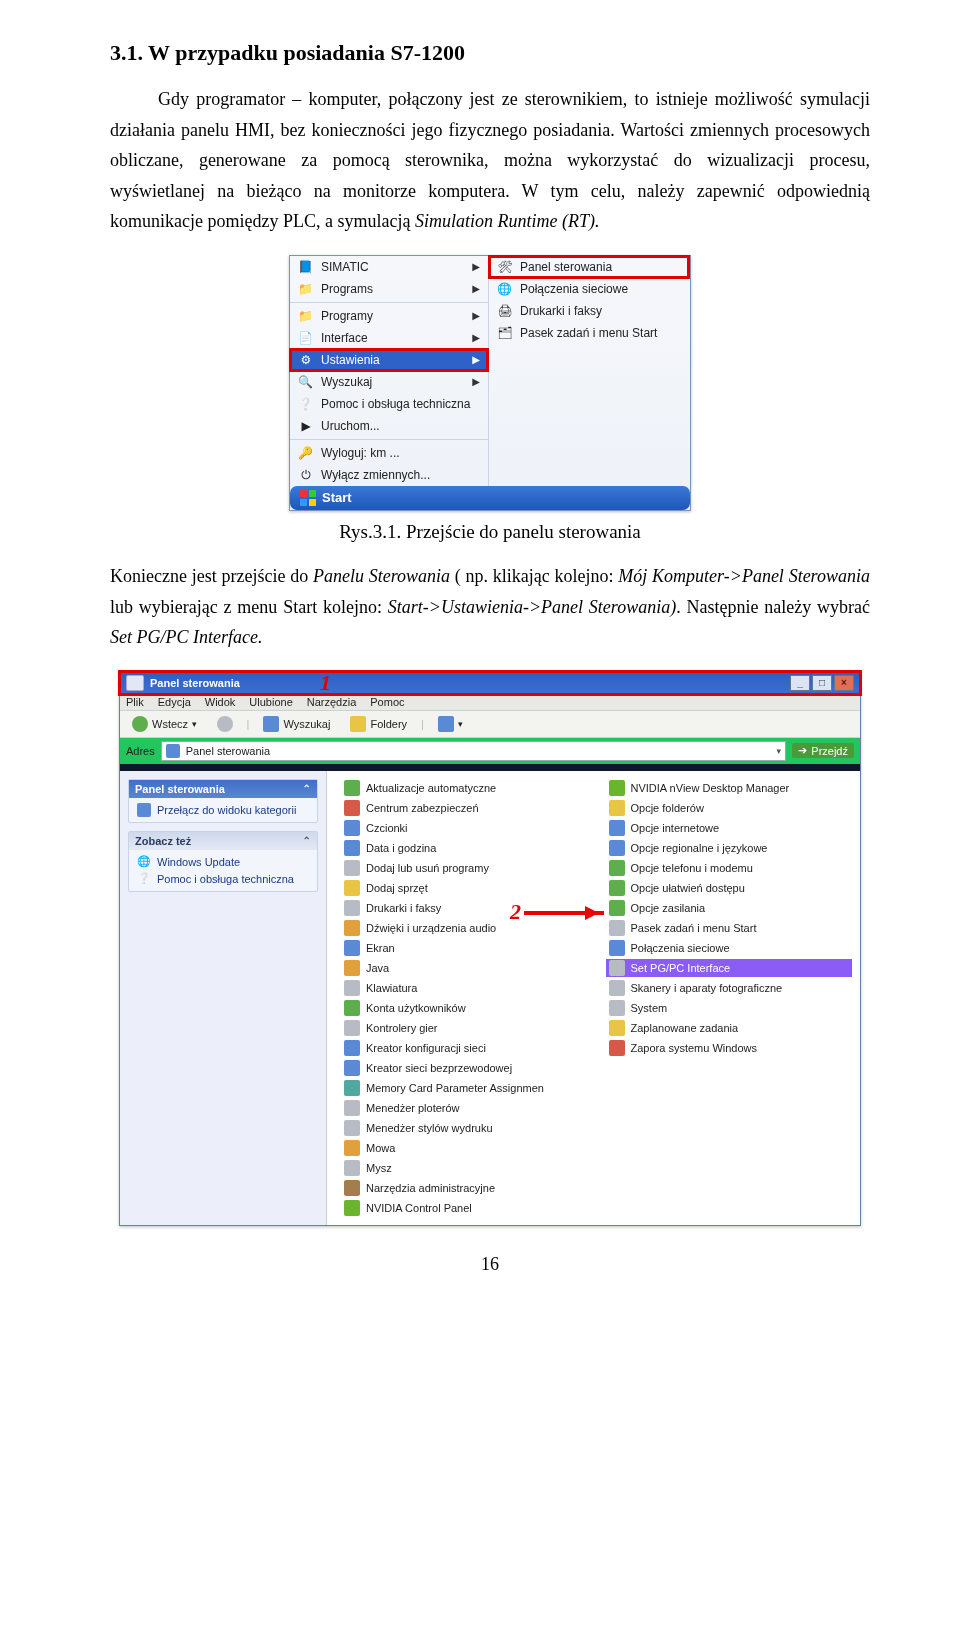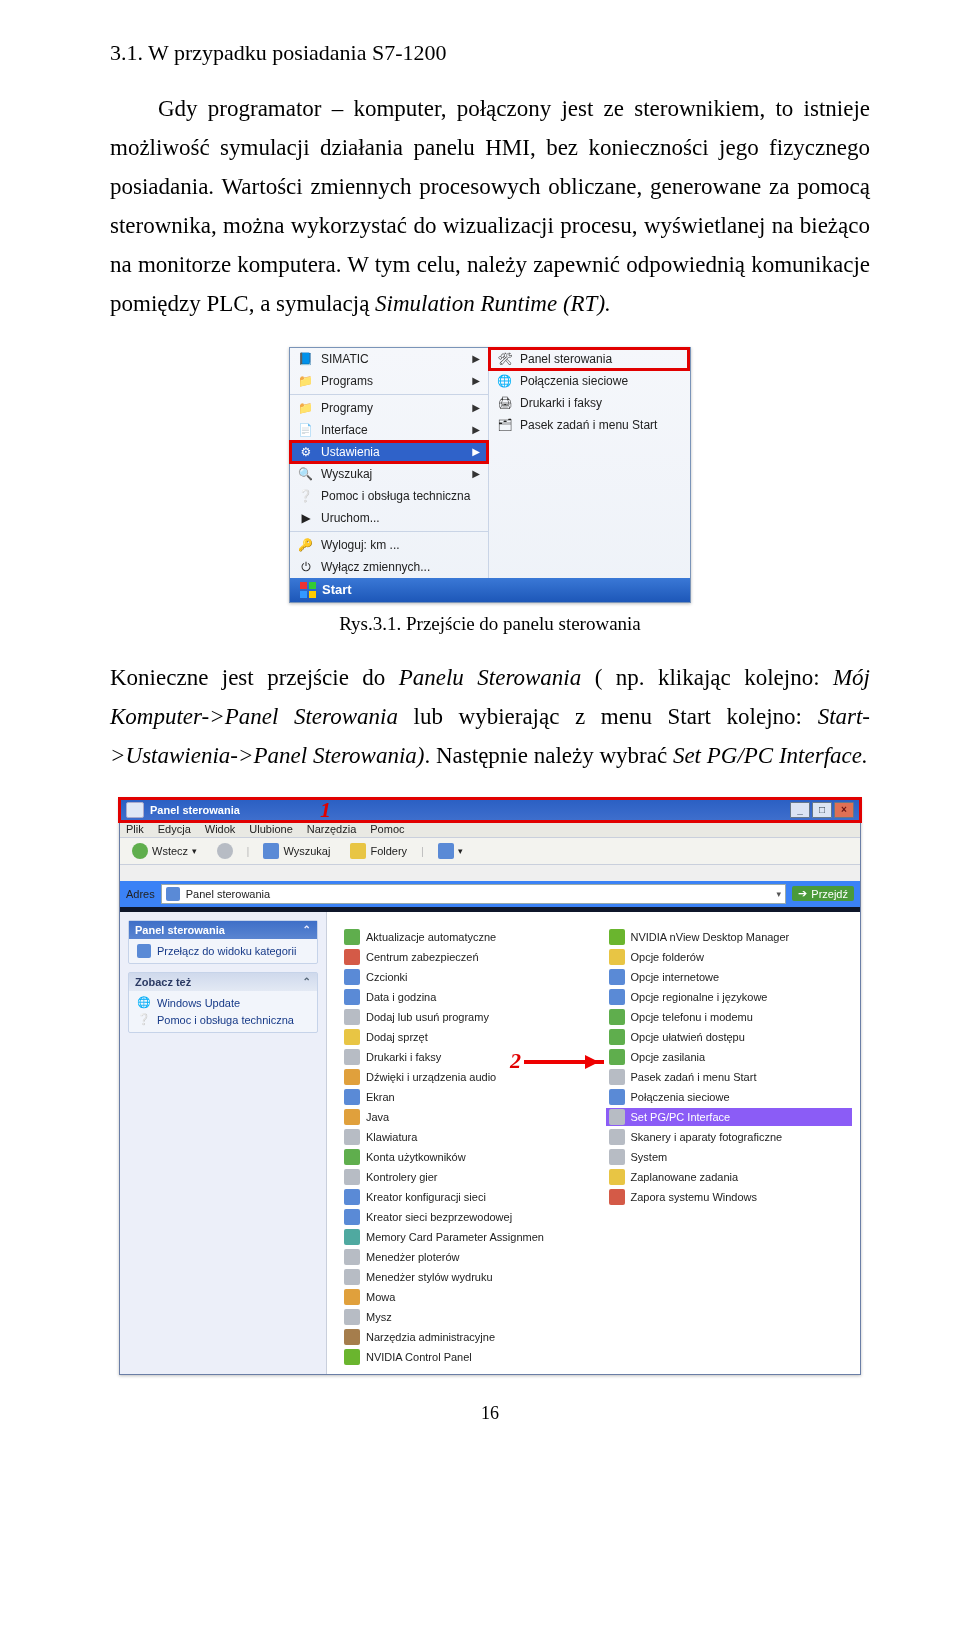"3.1. W przypadku posiadania S7-1200" .h-sub { font-weight: normal -> bold }
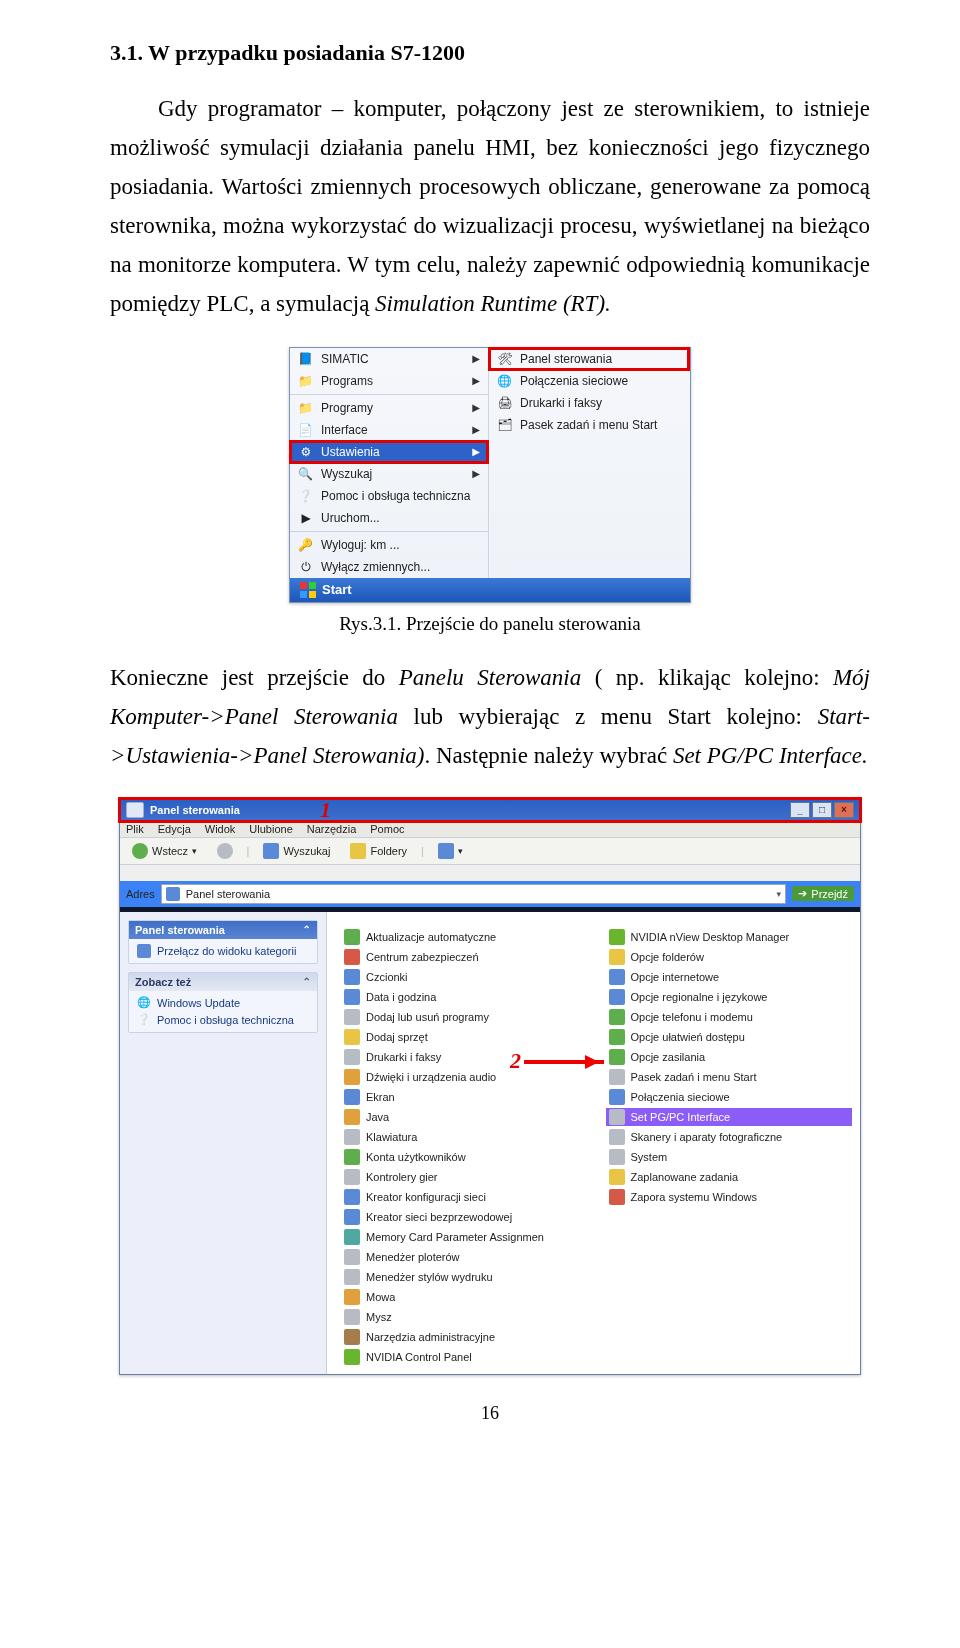"Gdy programator – komputer, połączony" .body-text { font-size: 23px -> 18px }
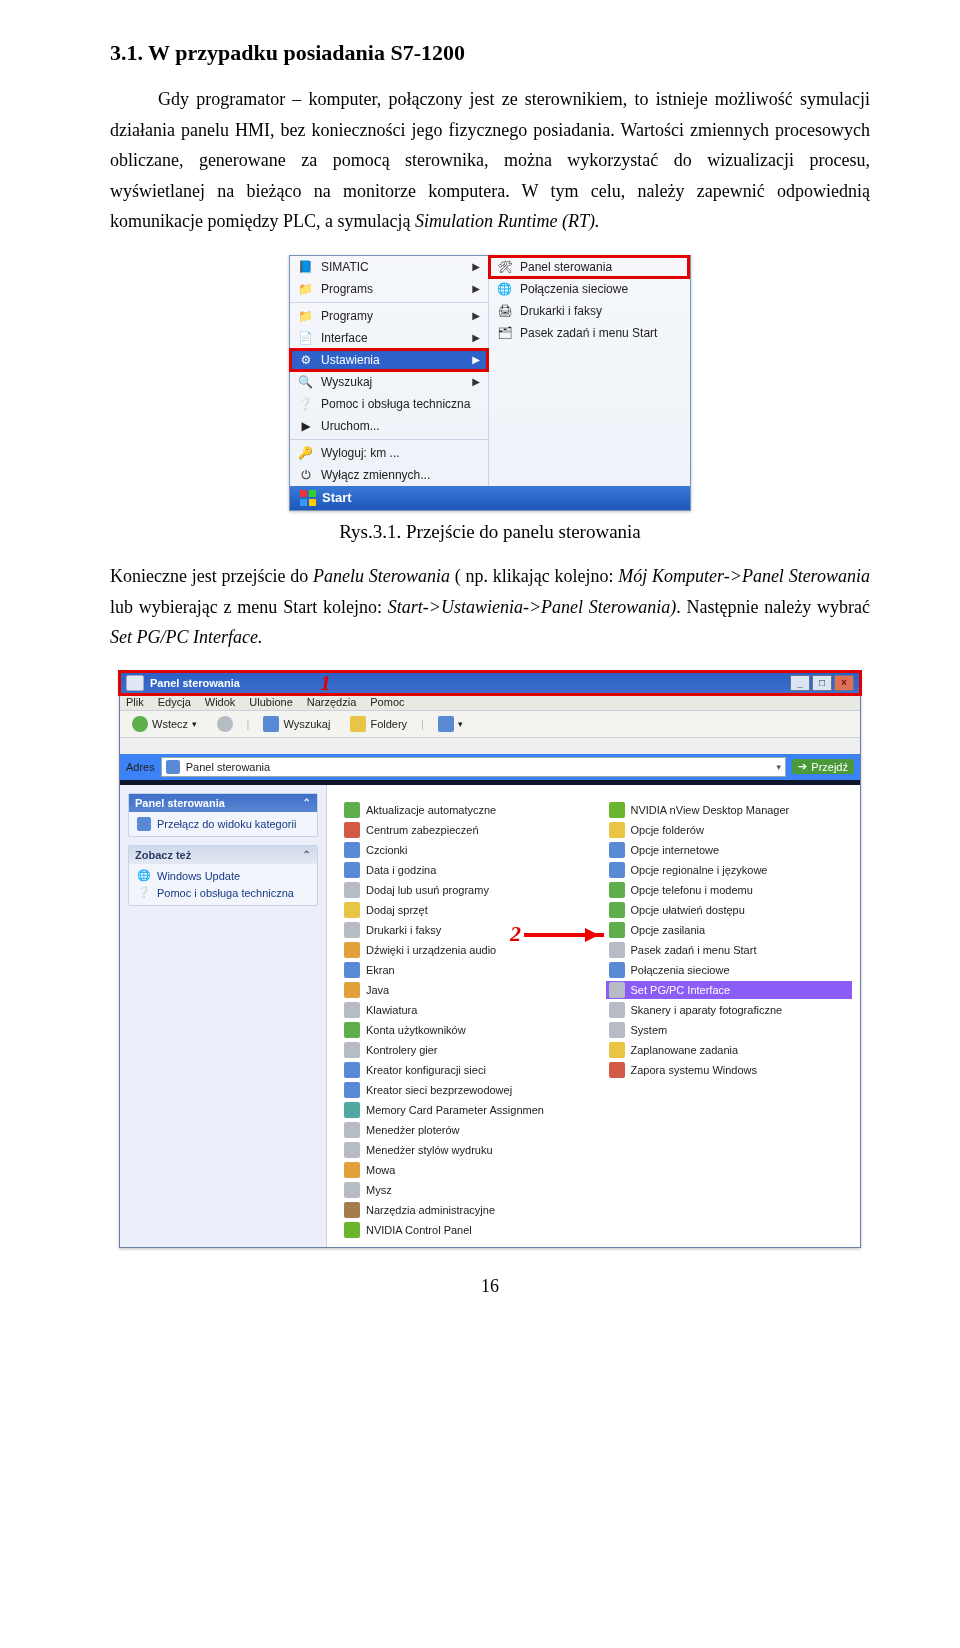"Start" .start-bar { border-radius: none -> 7px }
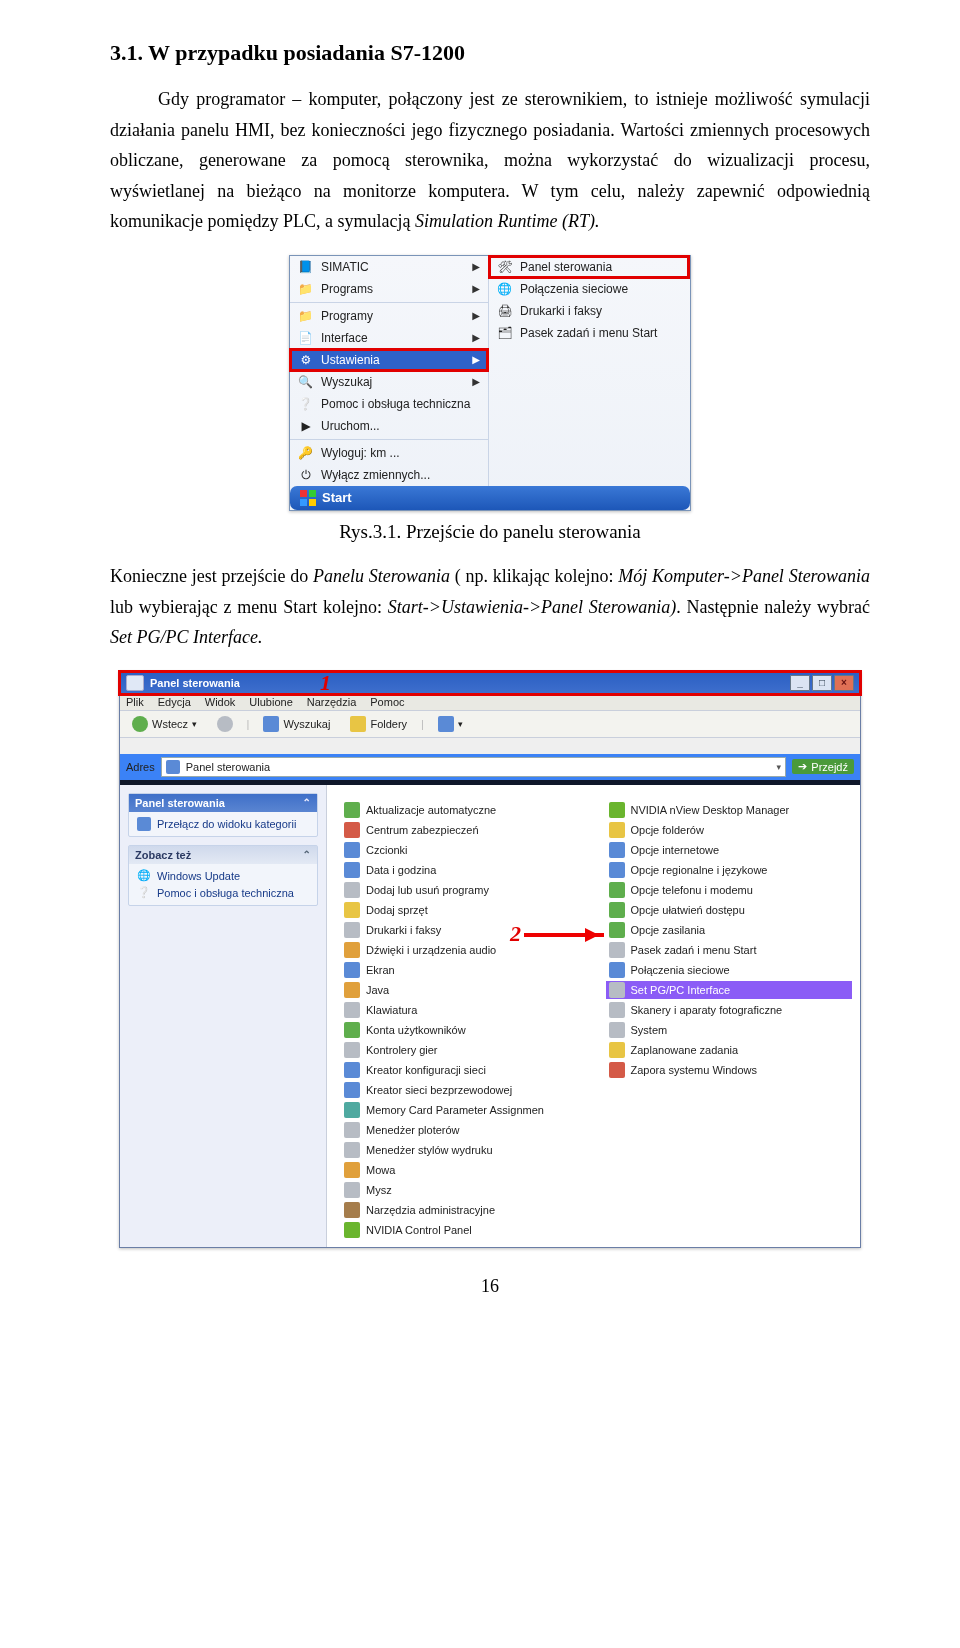"Adres" .addr-strip { background: #3b82f6 -> #22c55e; border-bottom: 5px solid #0f172a -> 7px solid #0f172a; margin-top: 16px -> none }
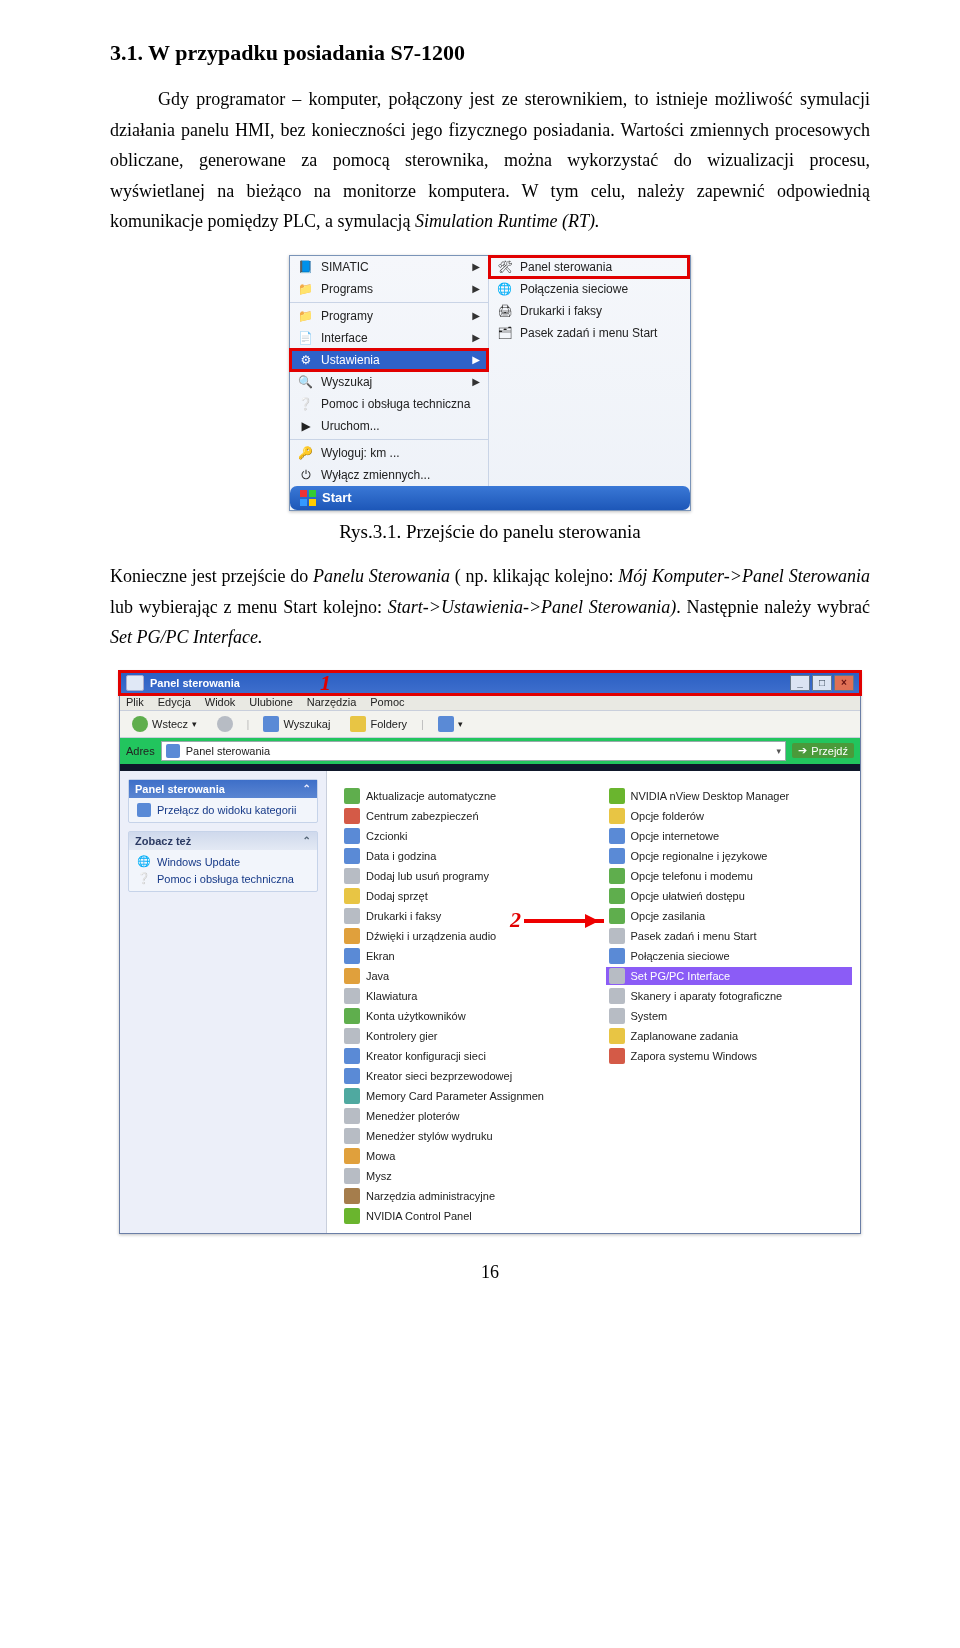"Aktualizacje automatyczne" .cp-cols { margin-top: 8px -> none }
